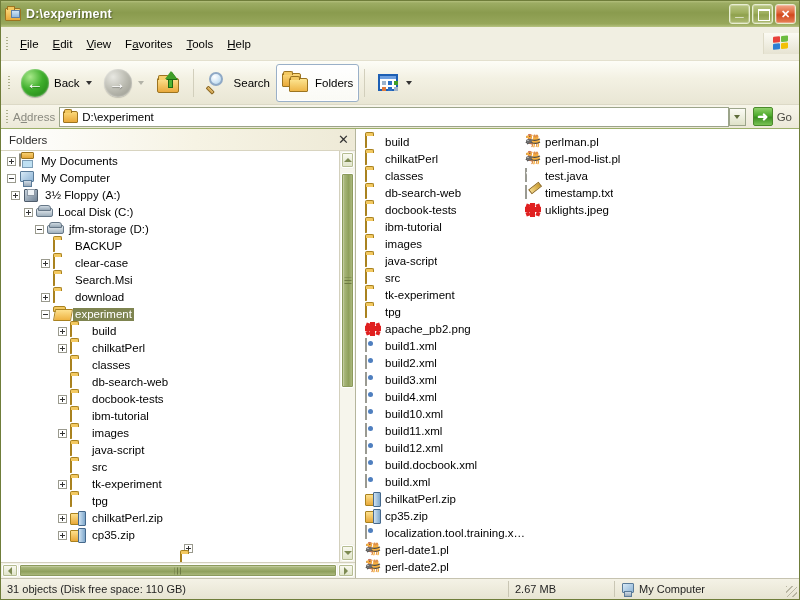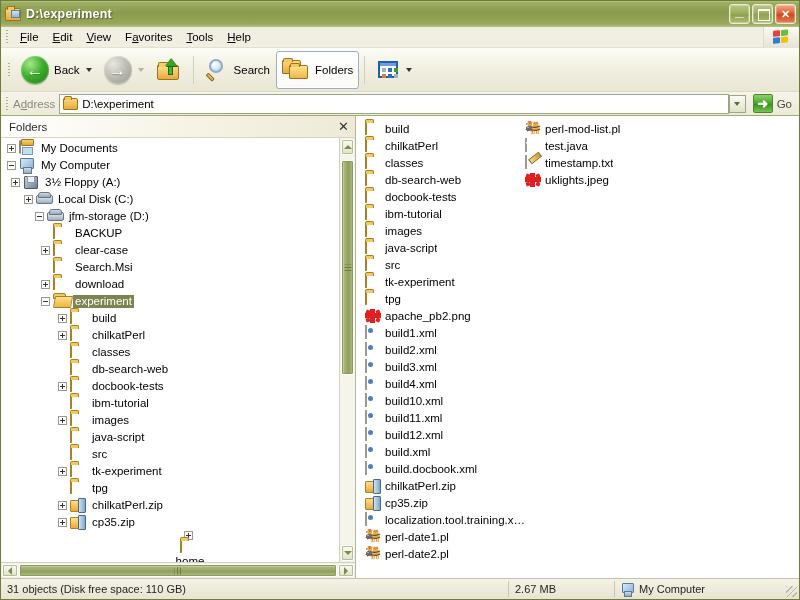"File" #menubar { height: 21px -> 34px }
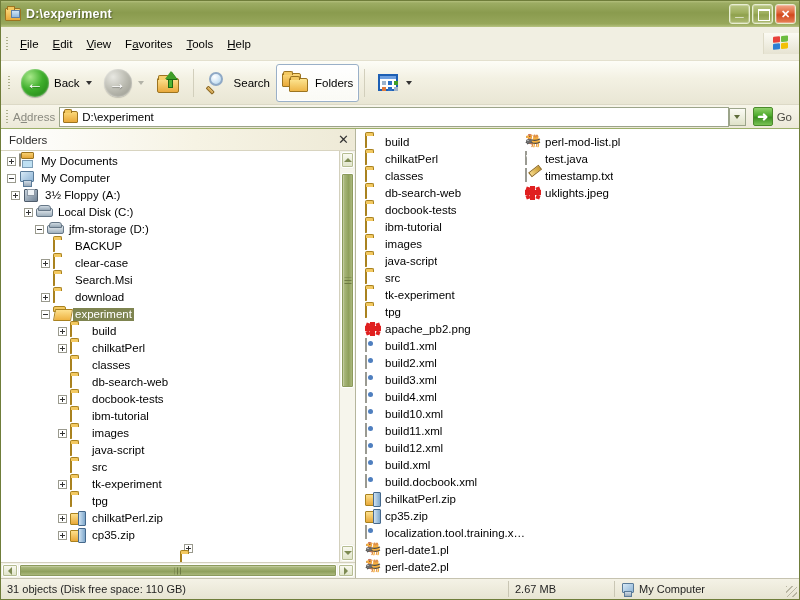"perlman.pl" div.frow { html: none -> <div> <span><span><svg> <path></path> <path></path> <ellipse></ellipse> <circle></circle> </svg></span></span> <span>perlman.pl</span> </div> }
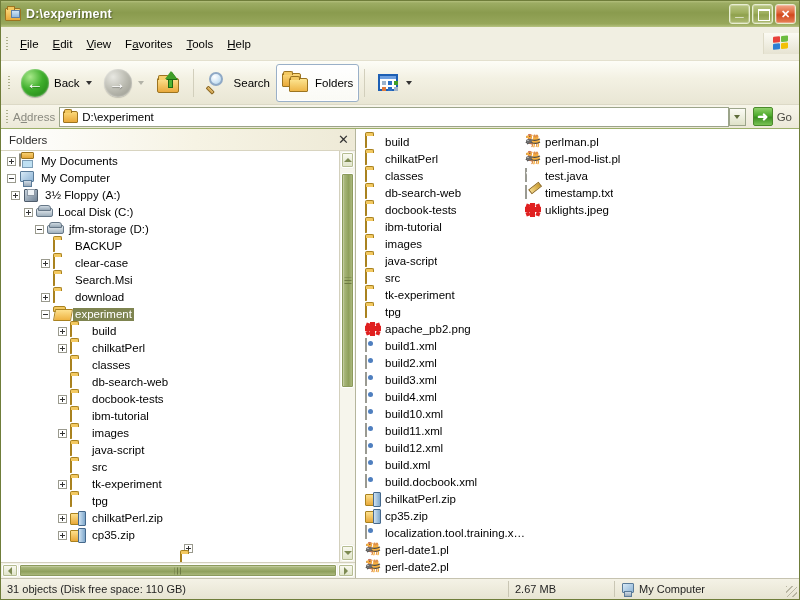"build.xml" div.frow { order: before "build.docbook.xml" -> after "build.docbook.xml" }
